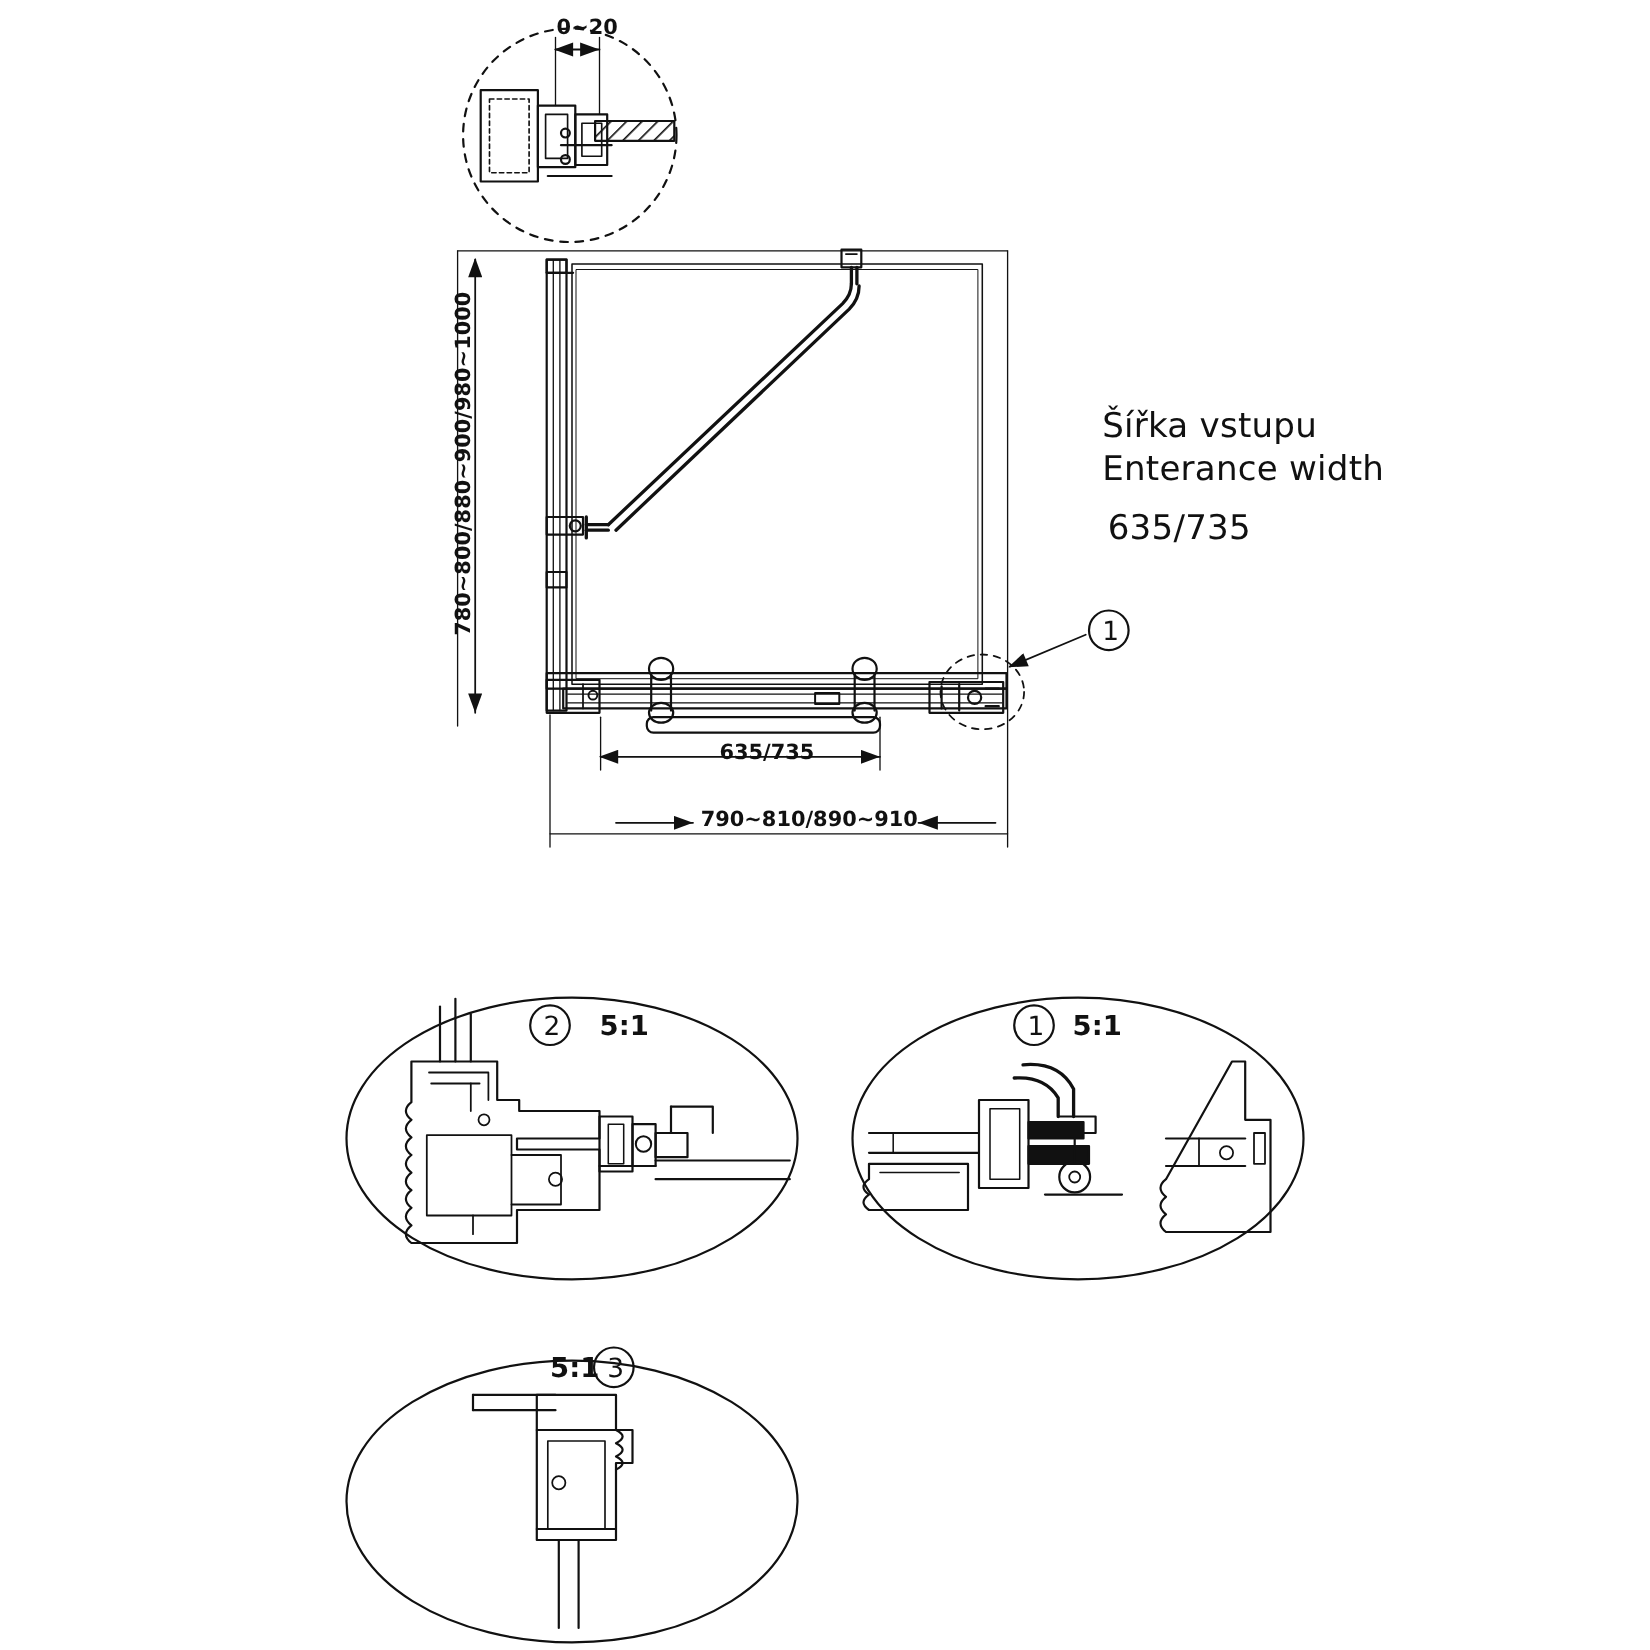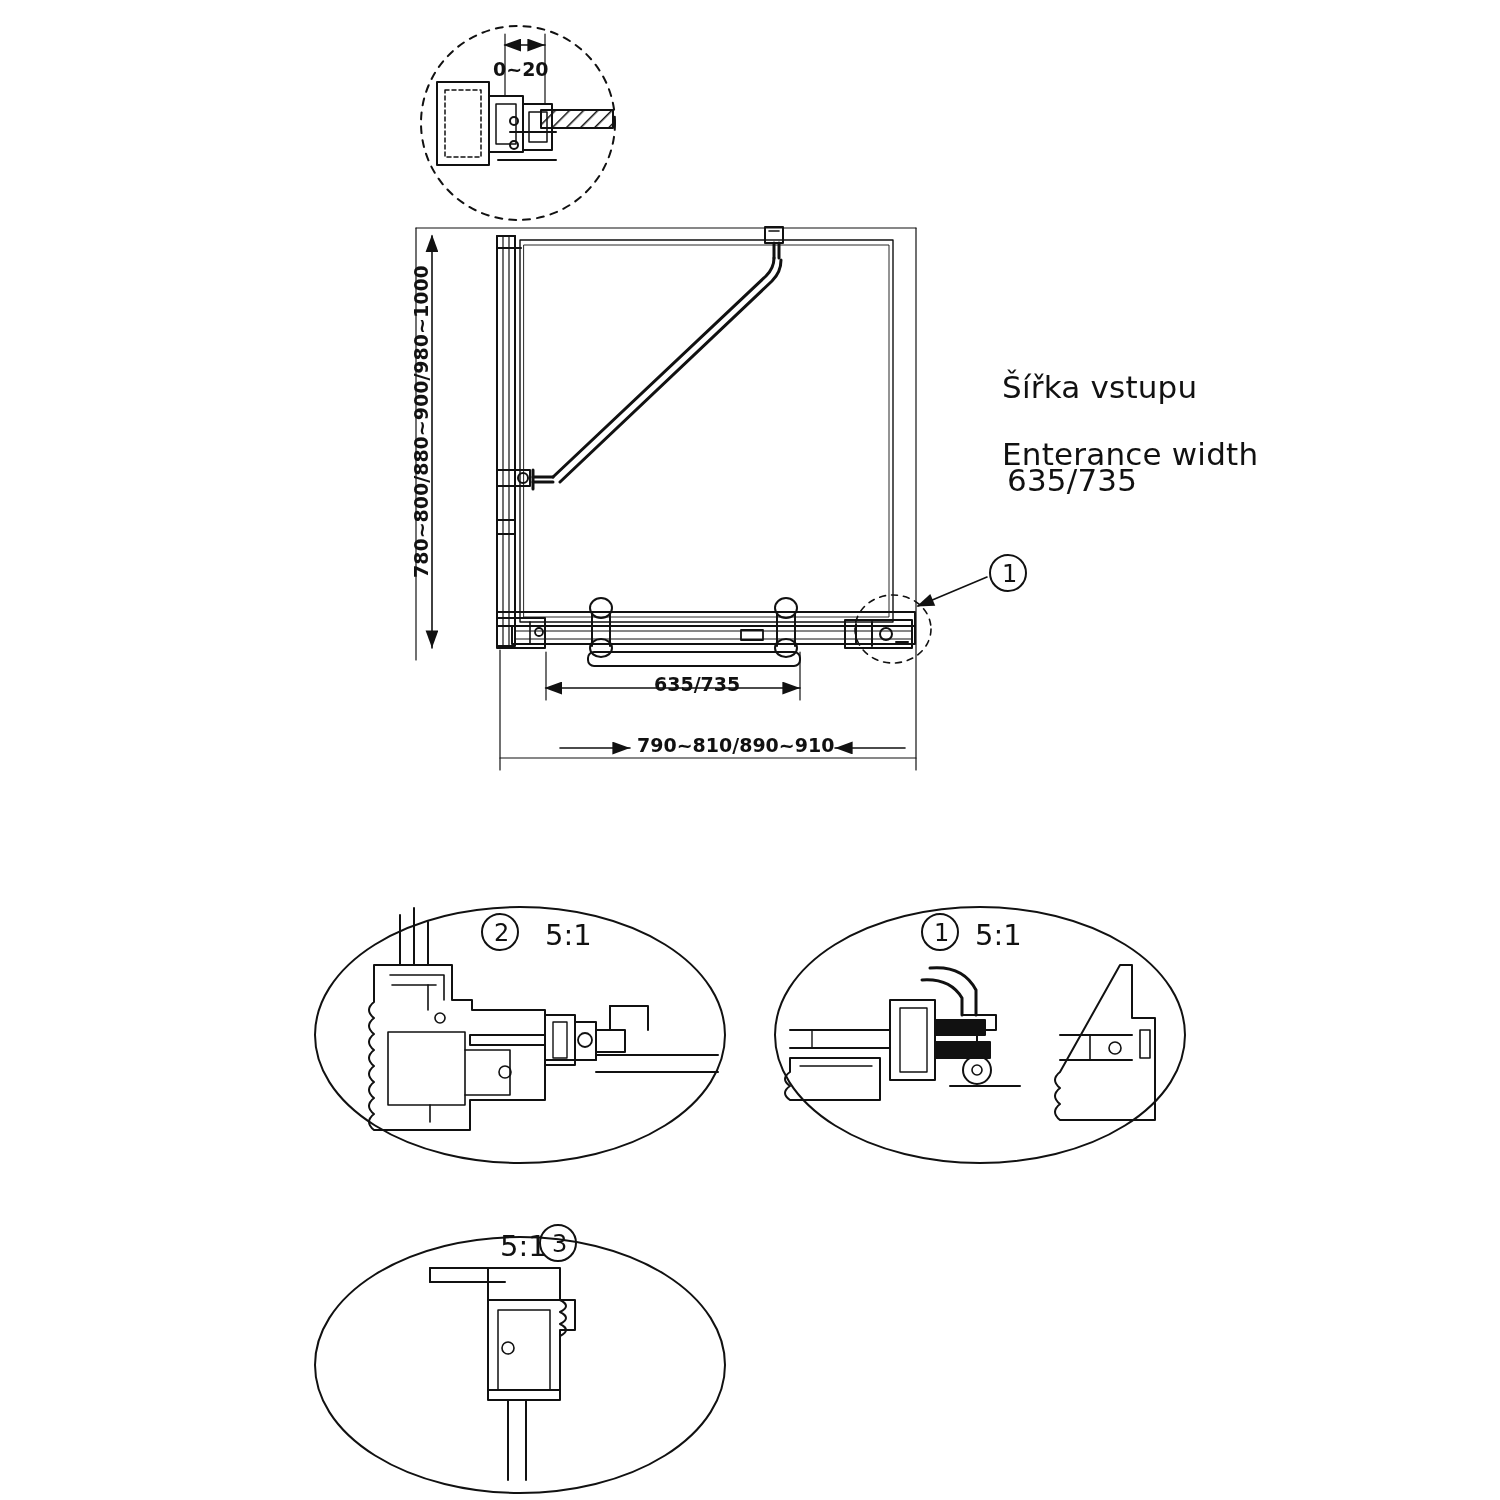"0~20" div.txt { left: 493px -> 506px; margin-top: 44px -> none }
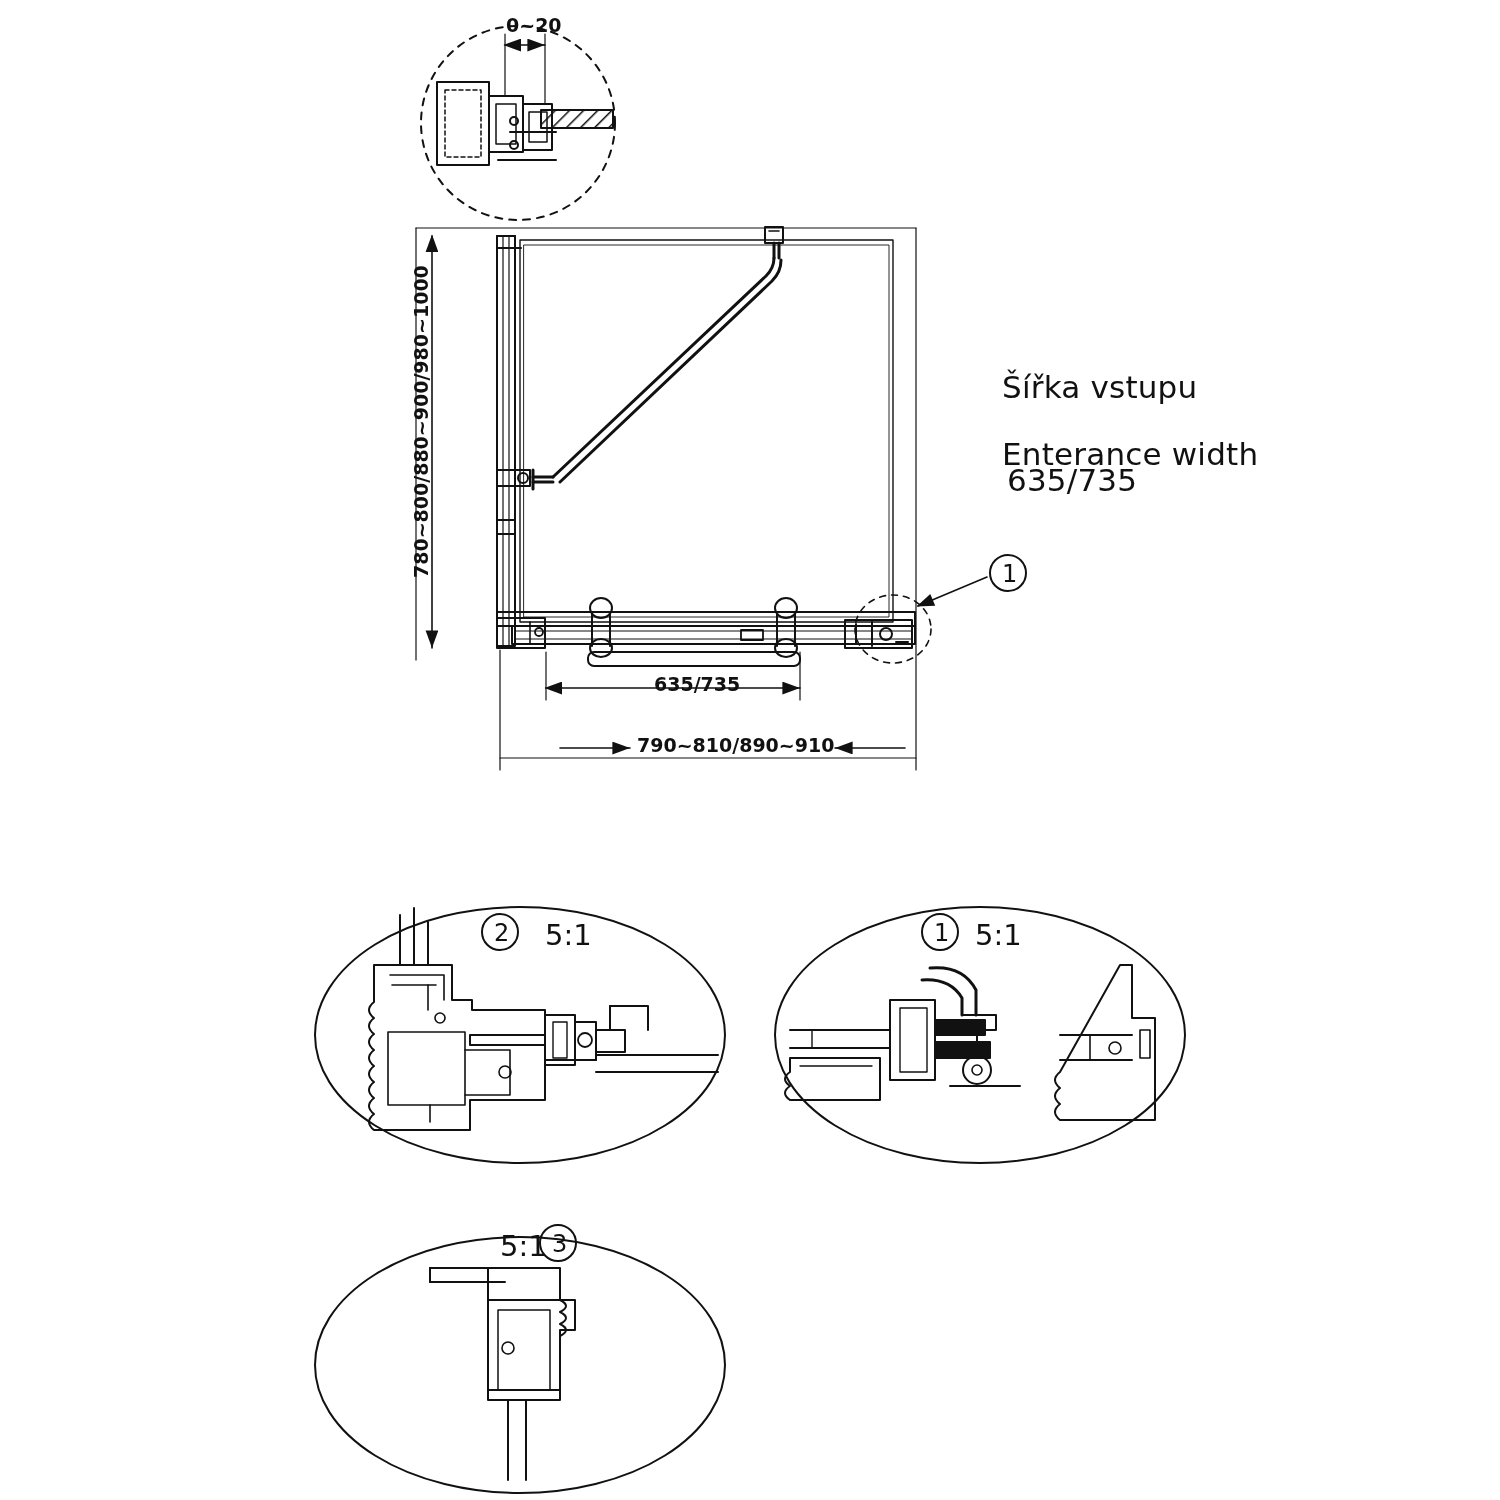"Enterance width" div.txt { top: 436px -> 408px }
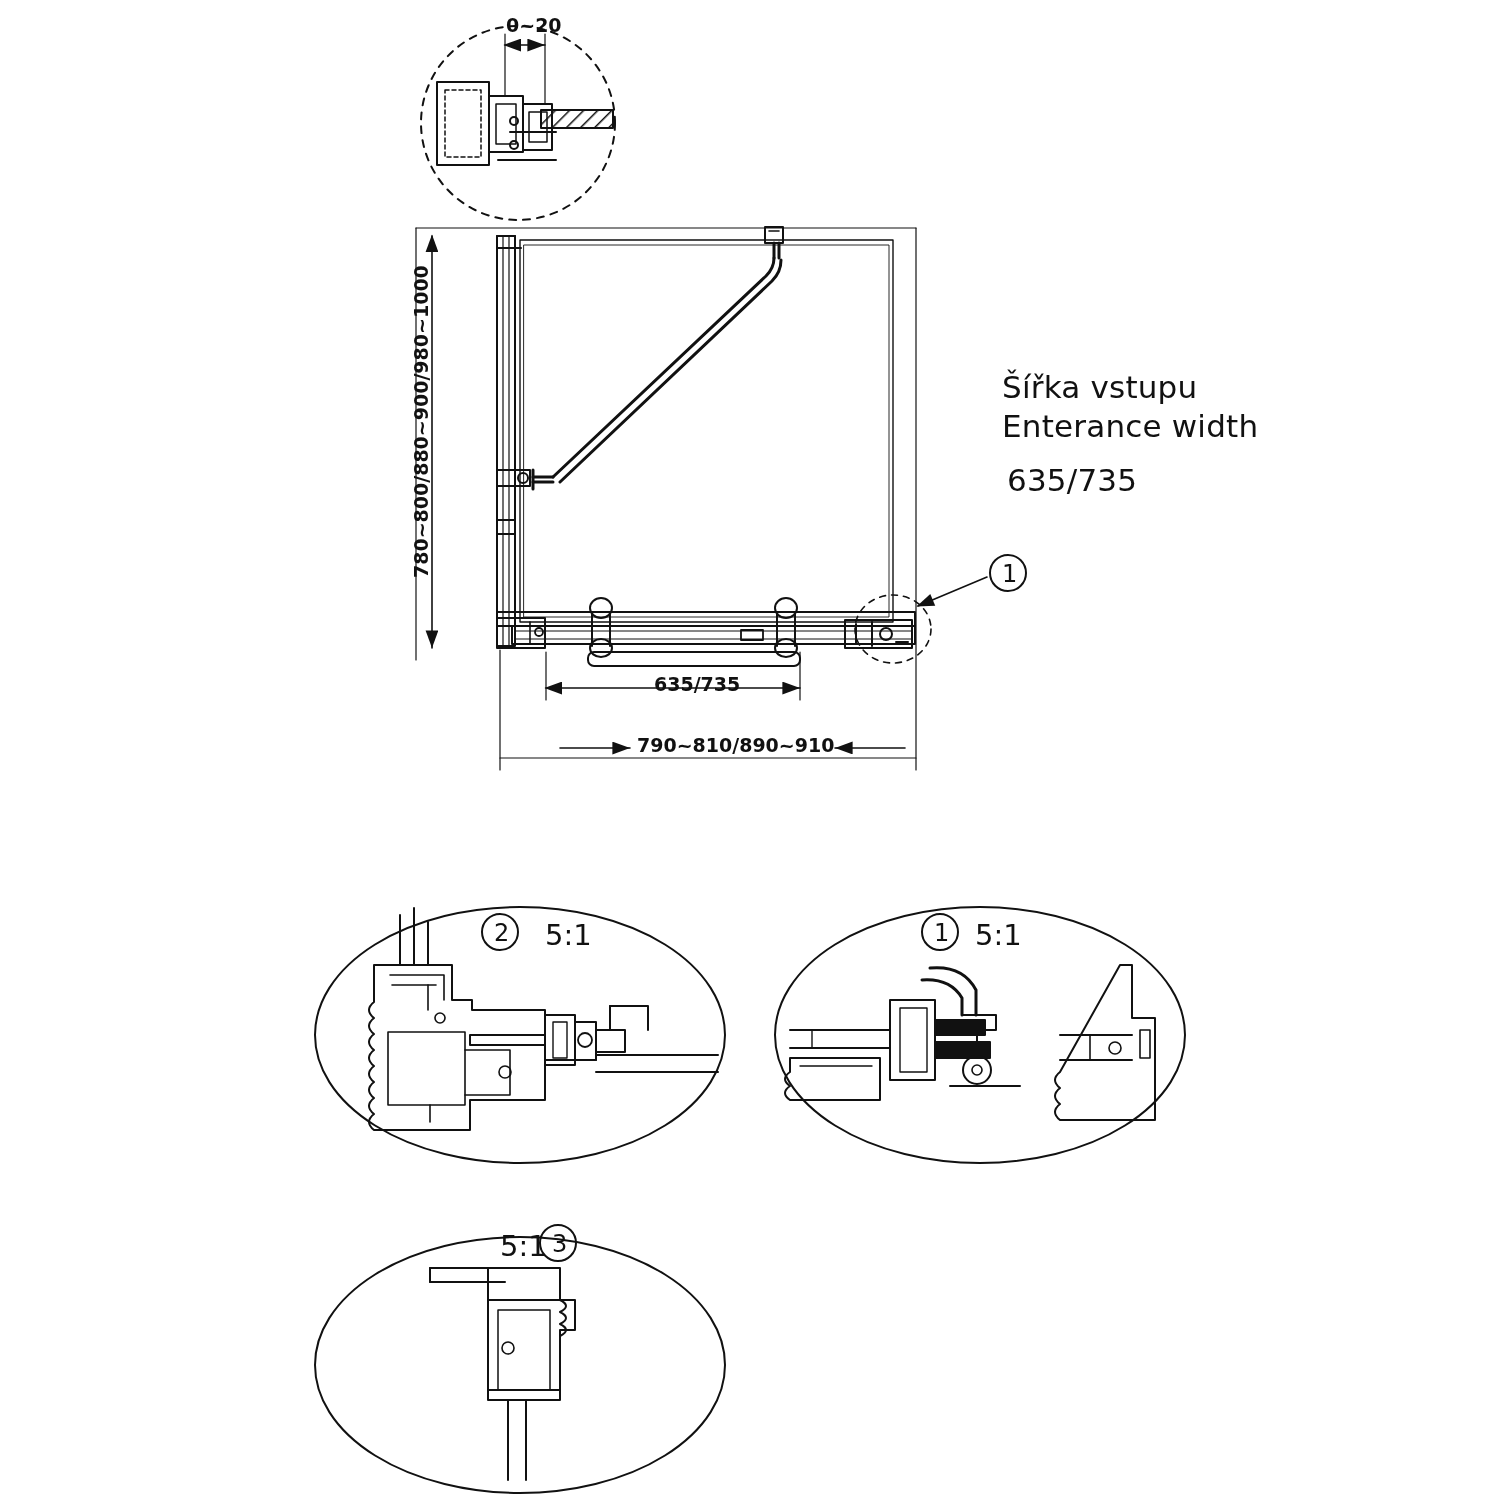"5:1" .label-scale { font-size: 29px -> 25px; font-weight: normal -> bold }
